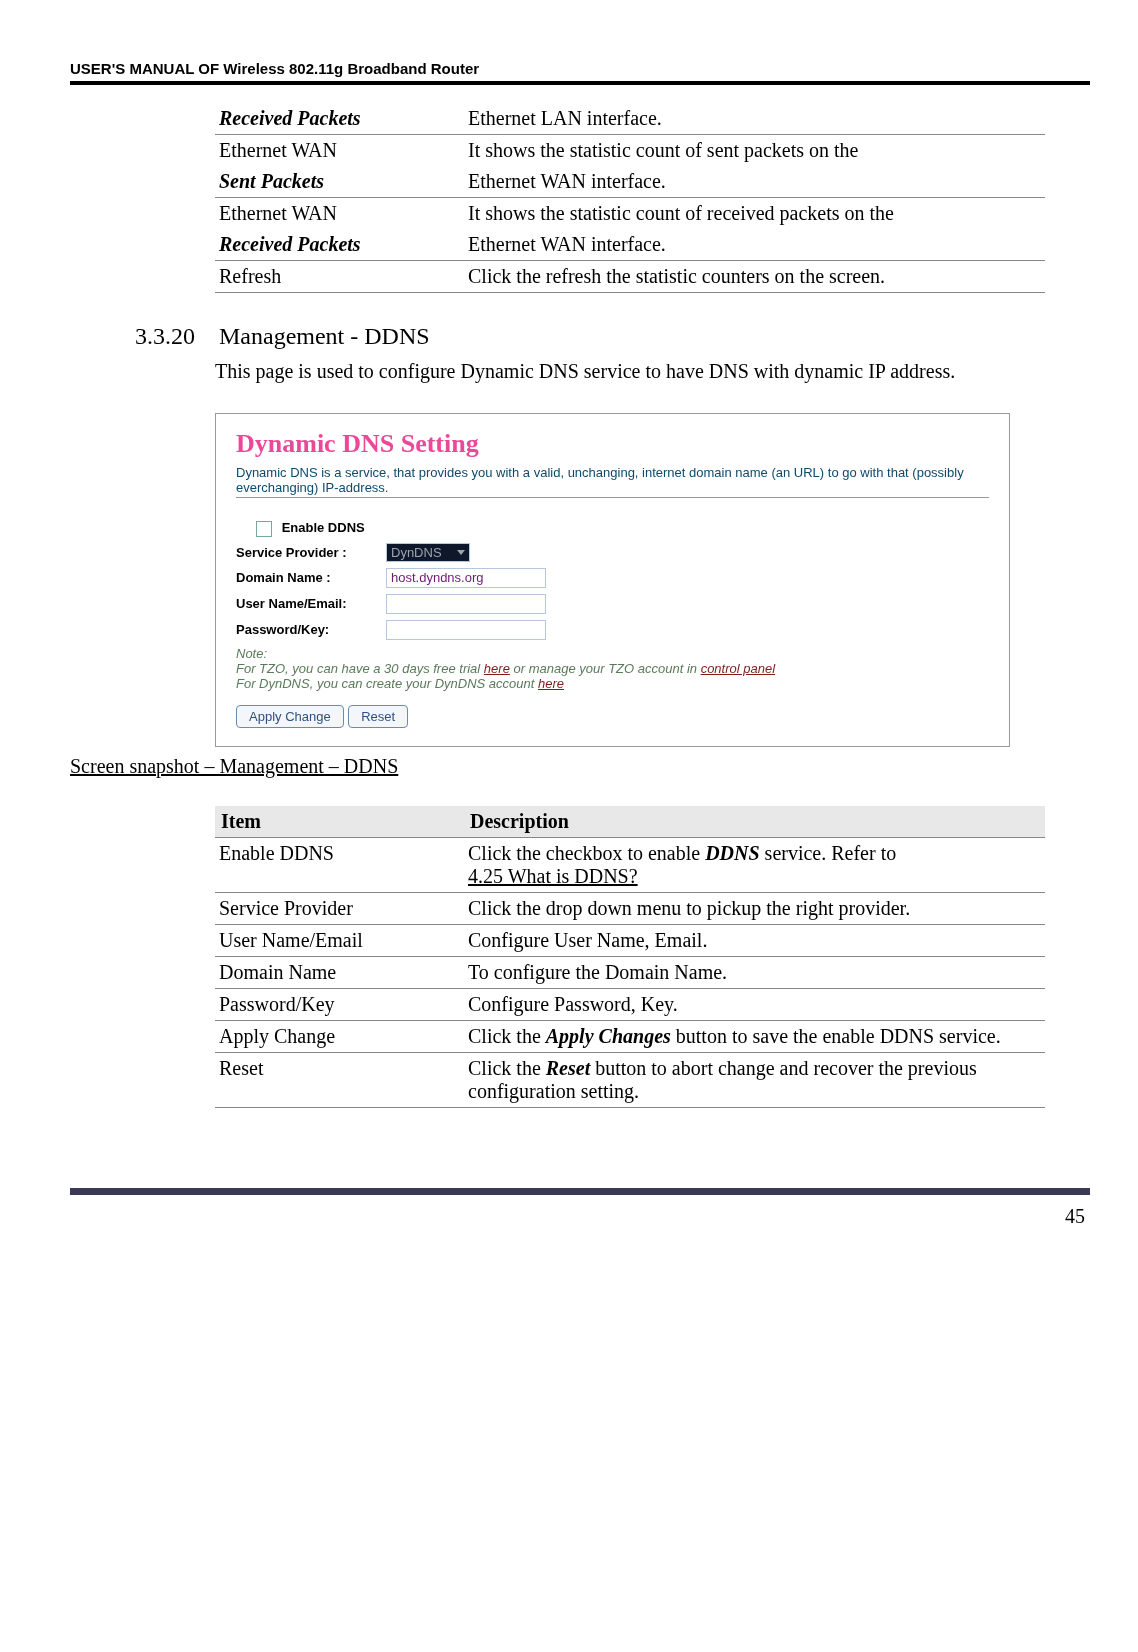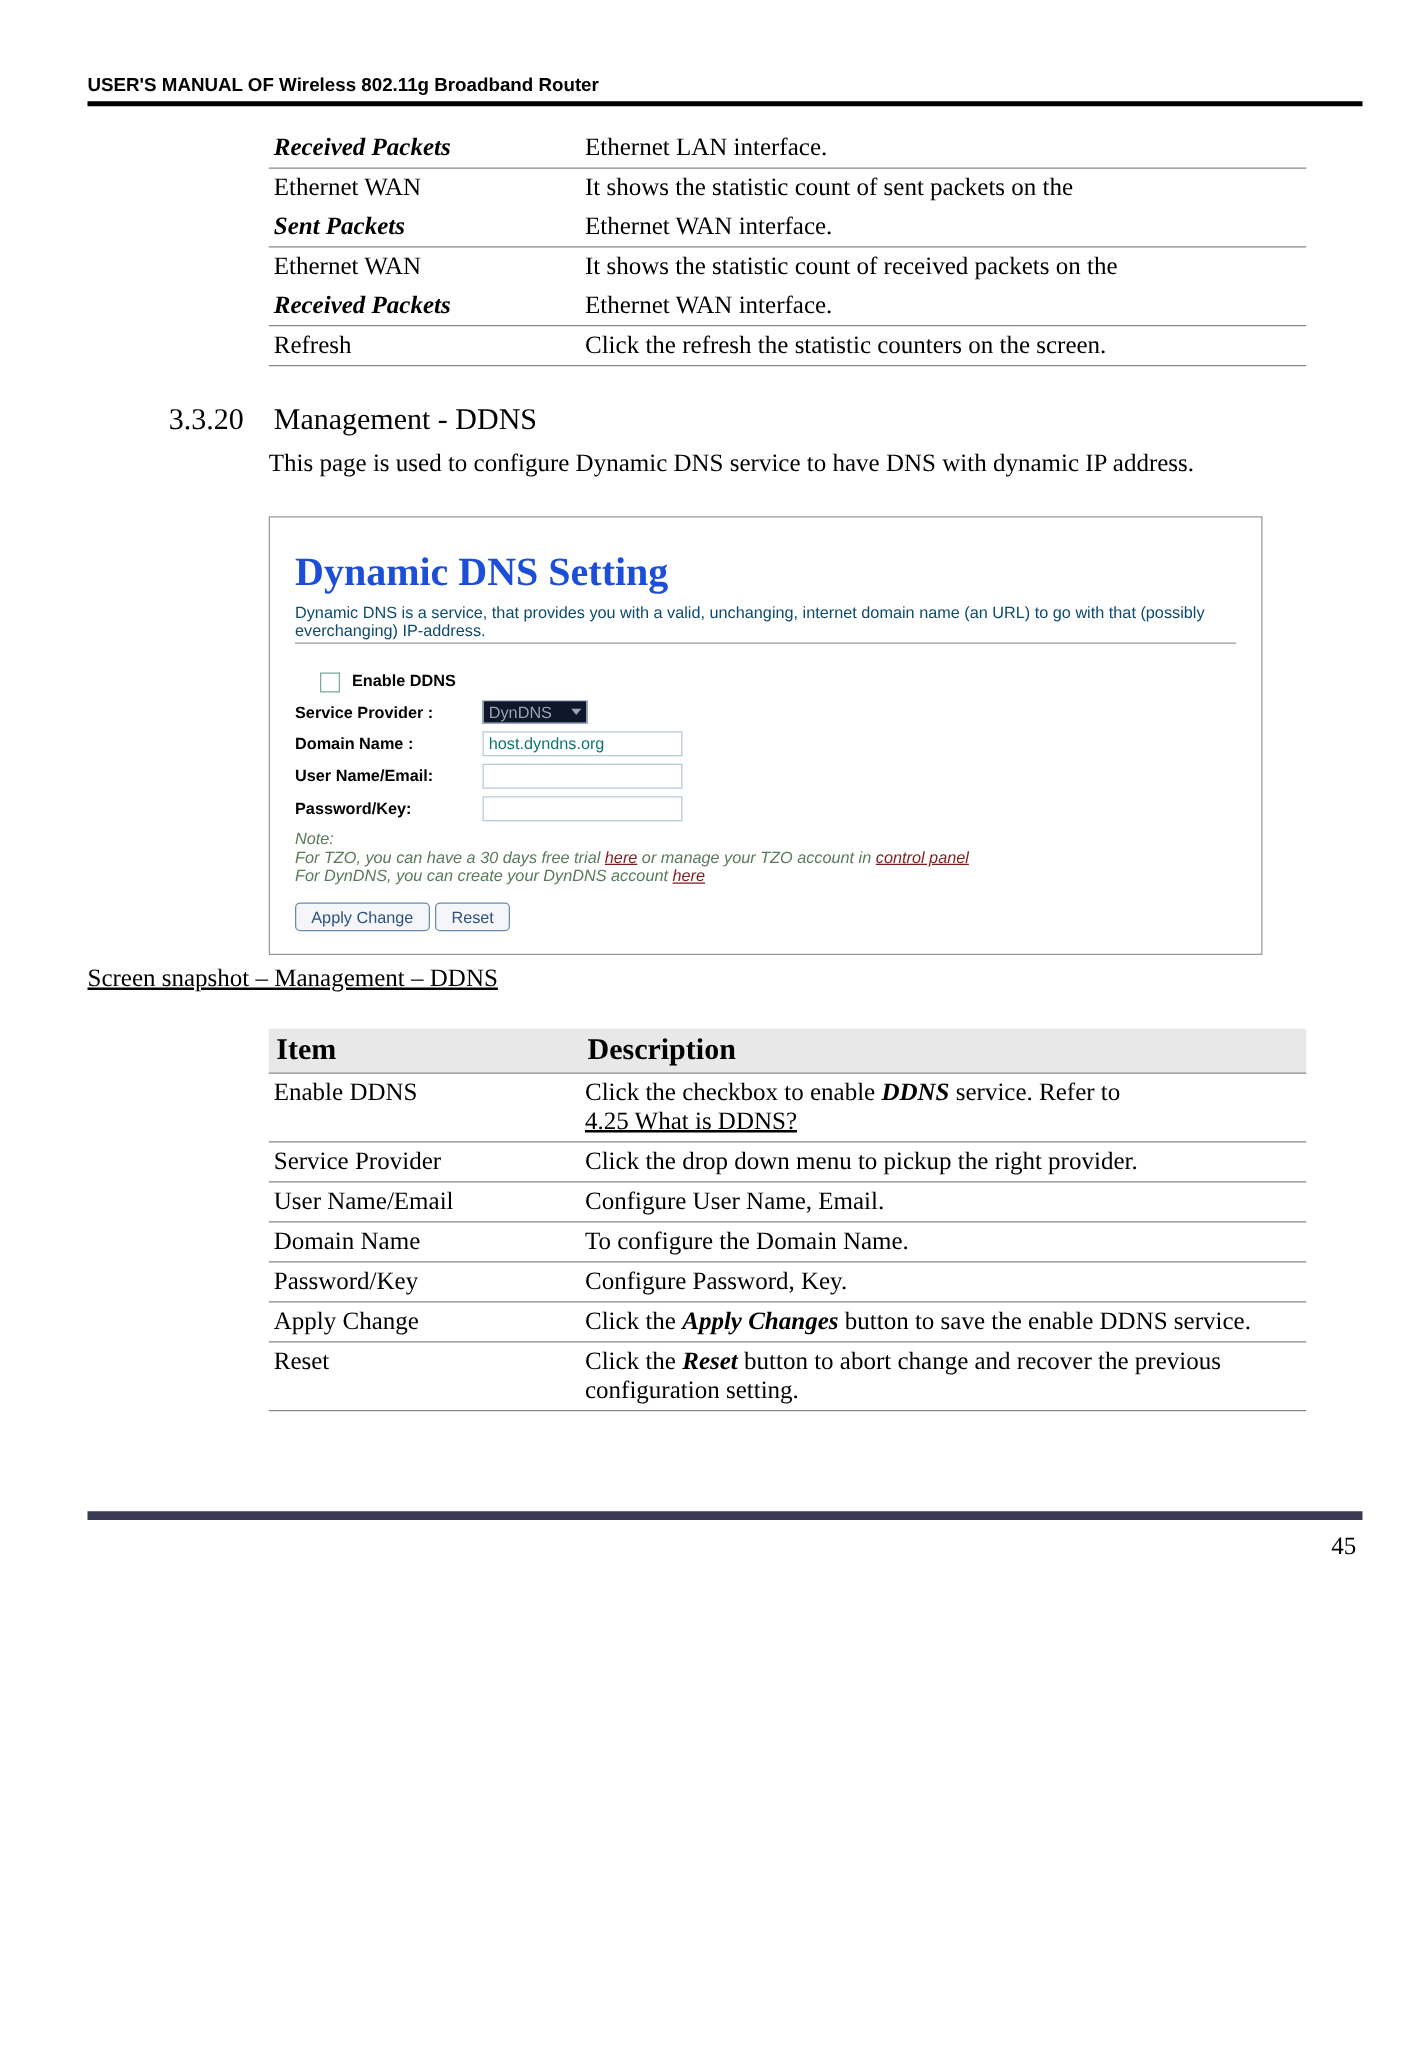"Dynamic DNS Setting" .shot-title { color: #1d4ed8 -> #ec4899; font-size: 32px -> 26px; margin-top: 10px -> none }
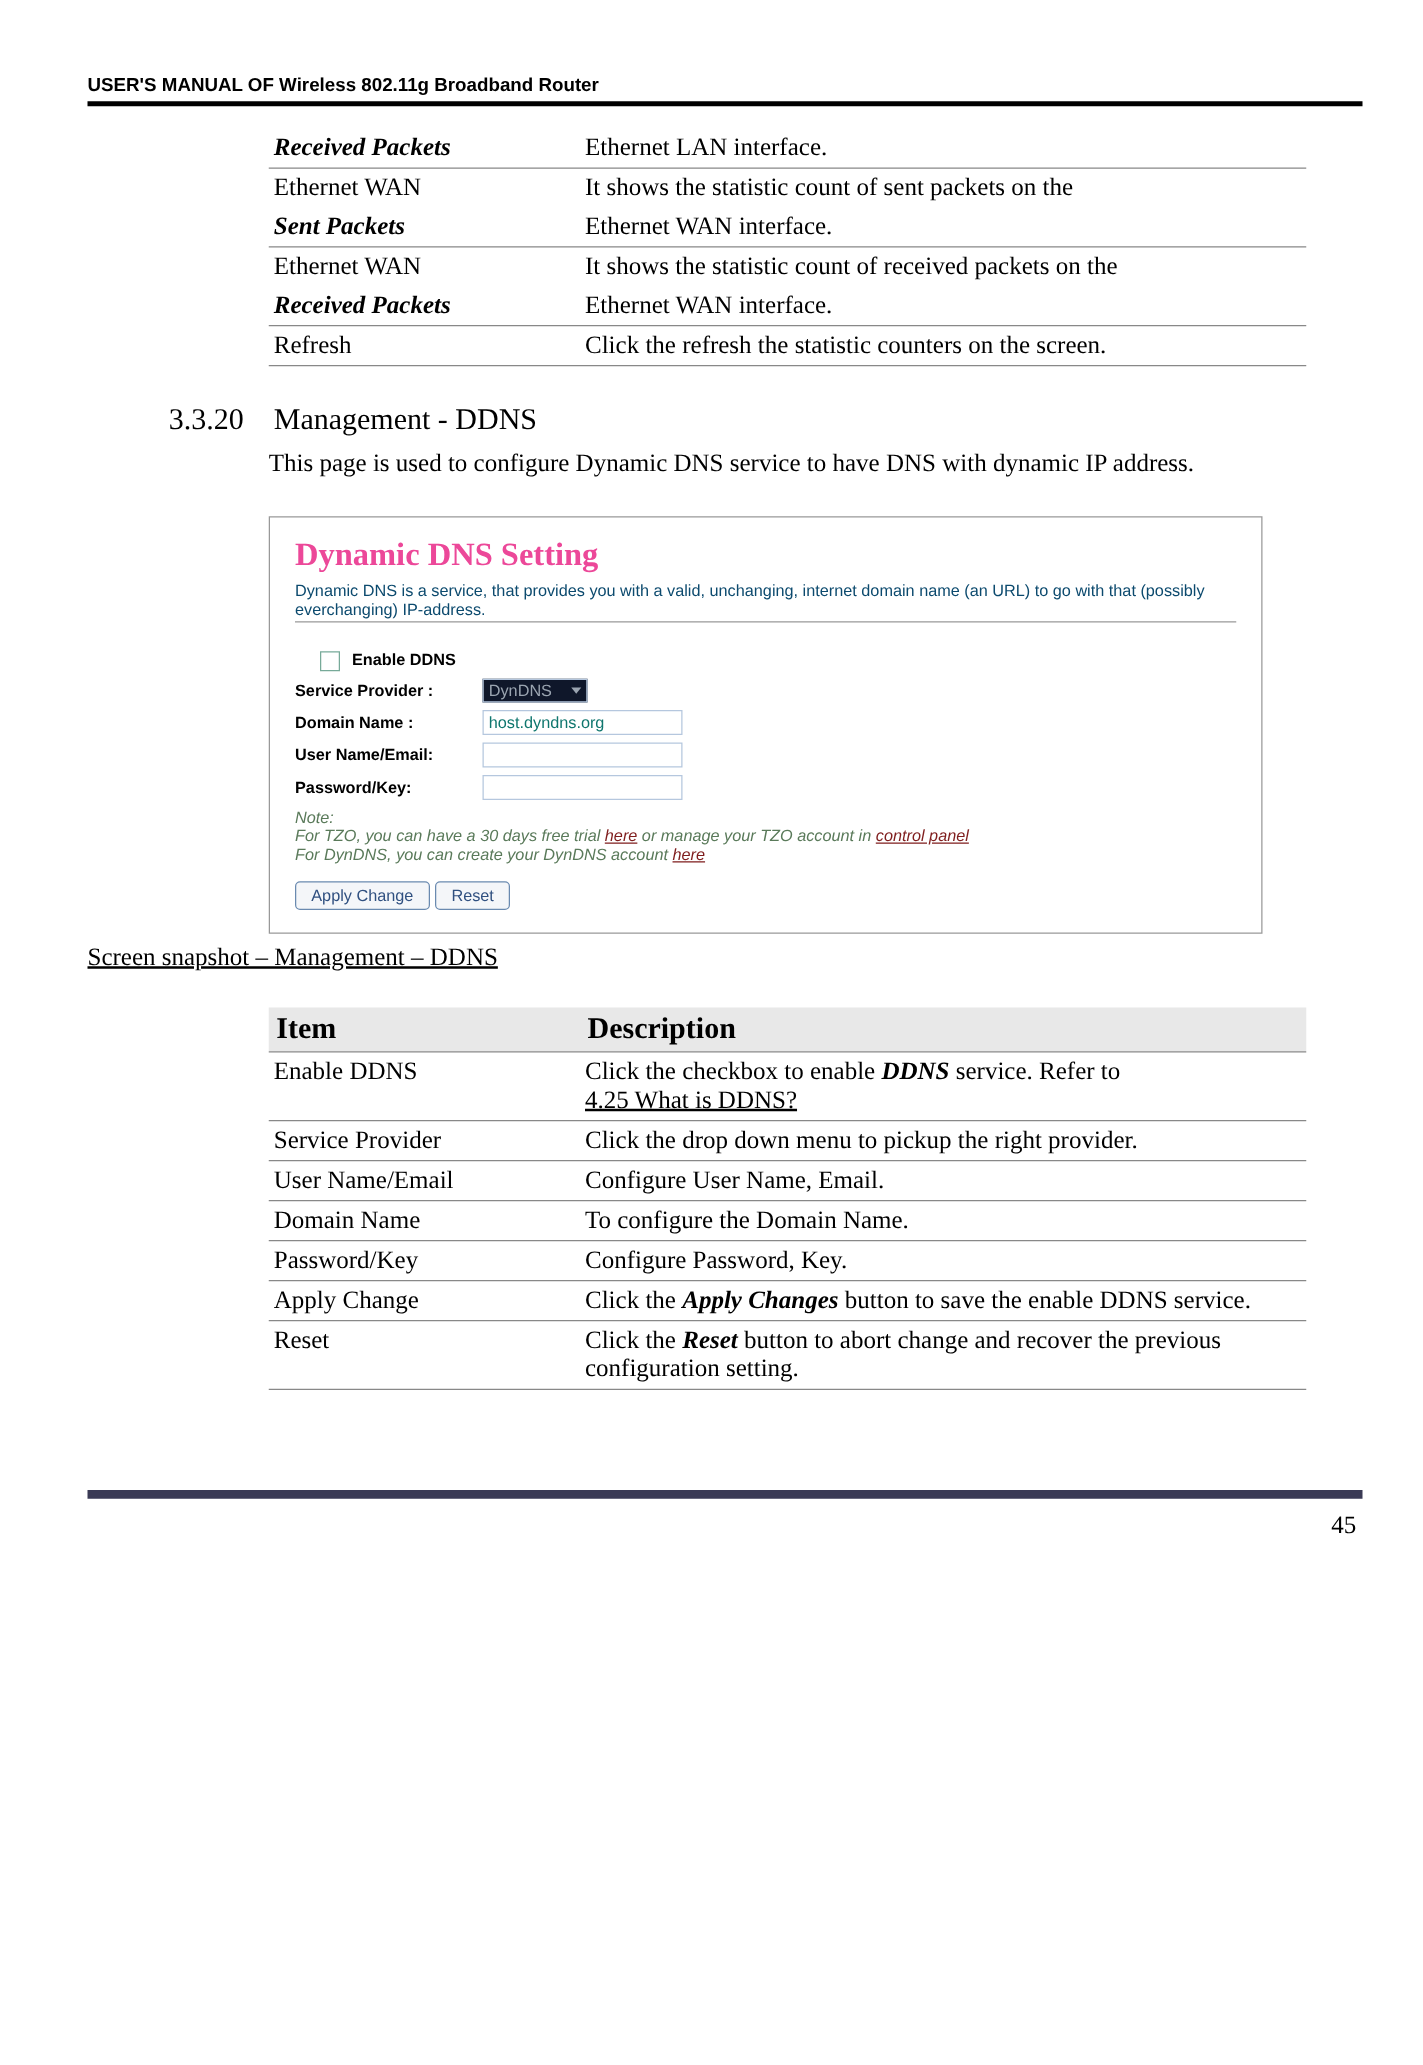"host.dyndns.org" .fake-input { color: #0f766e -> #701a75 }
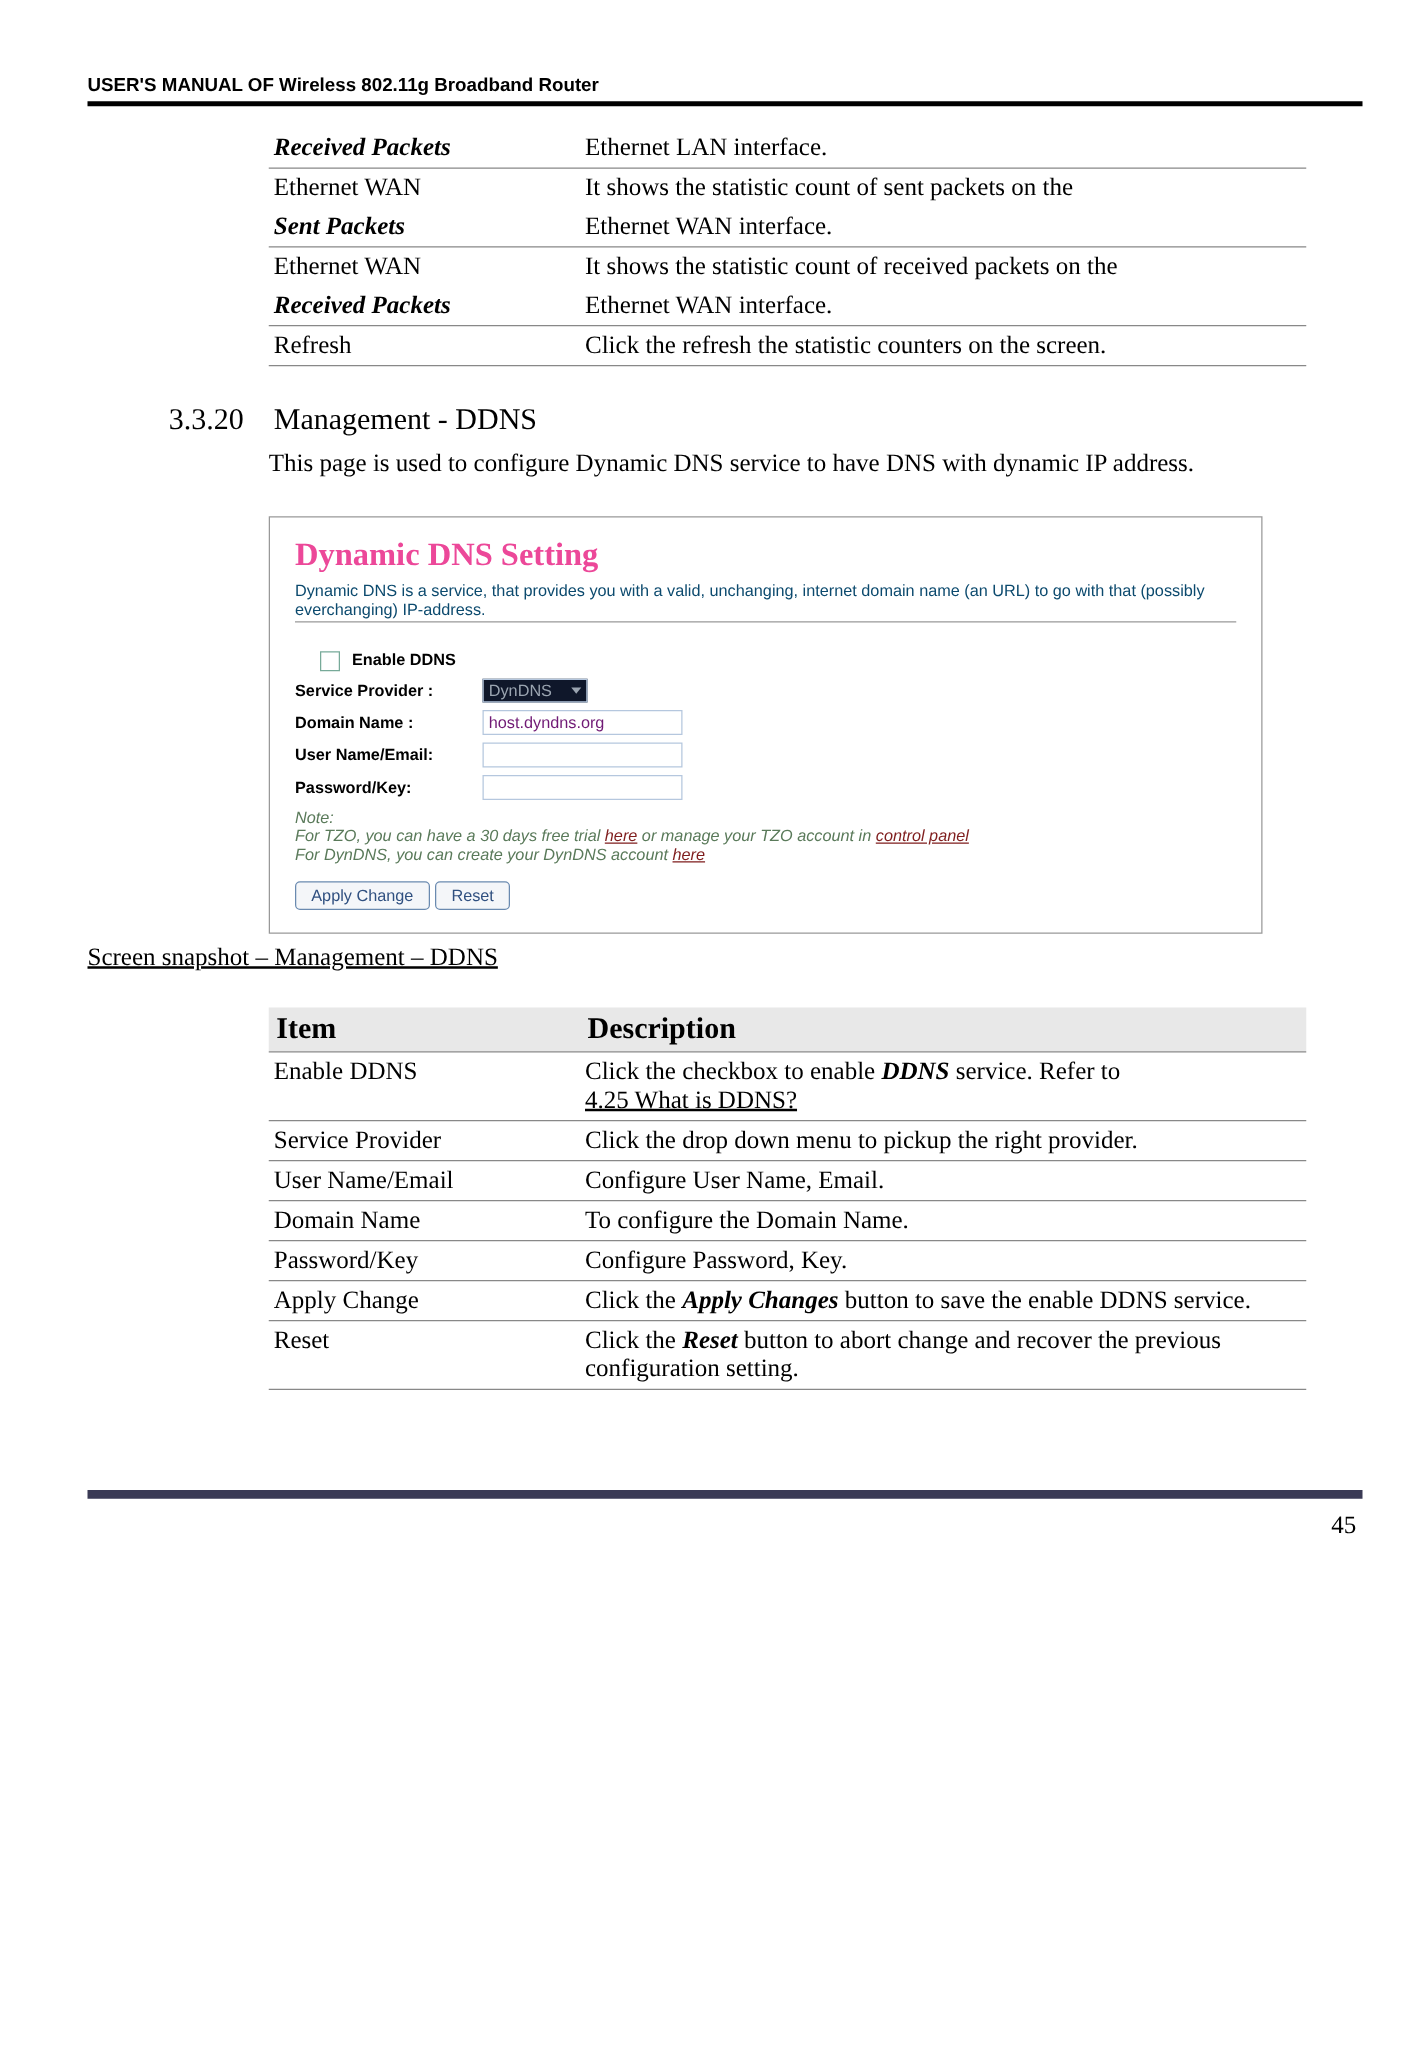"Item" table.defs th { font-size: 24px -> 20px }
